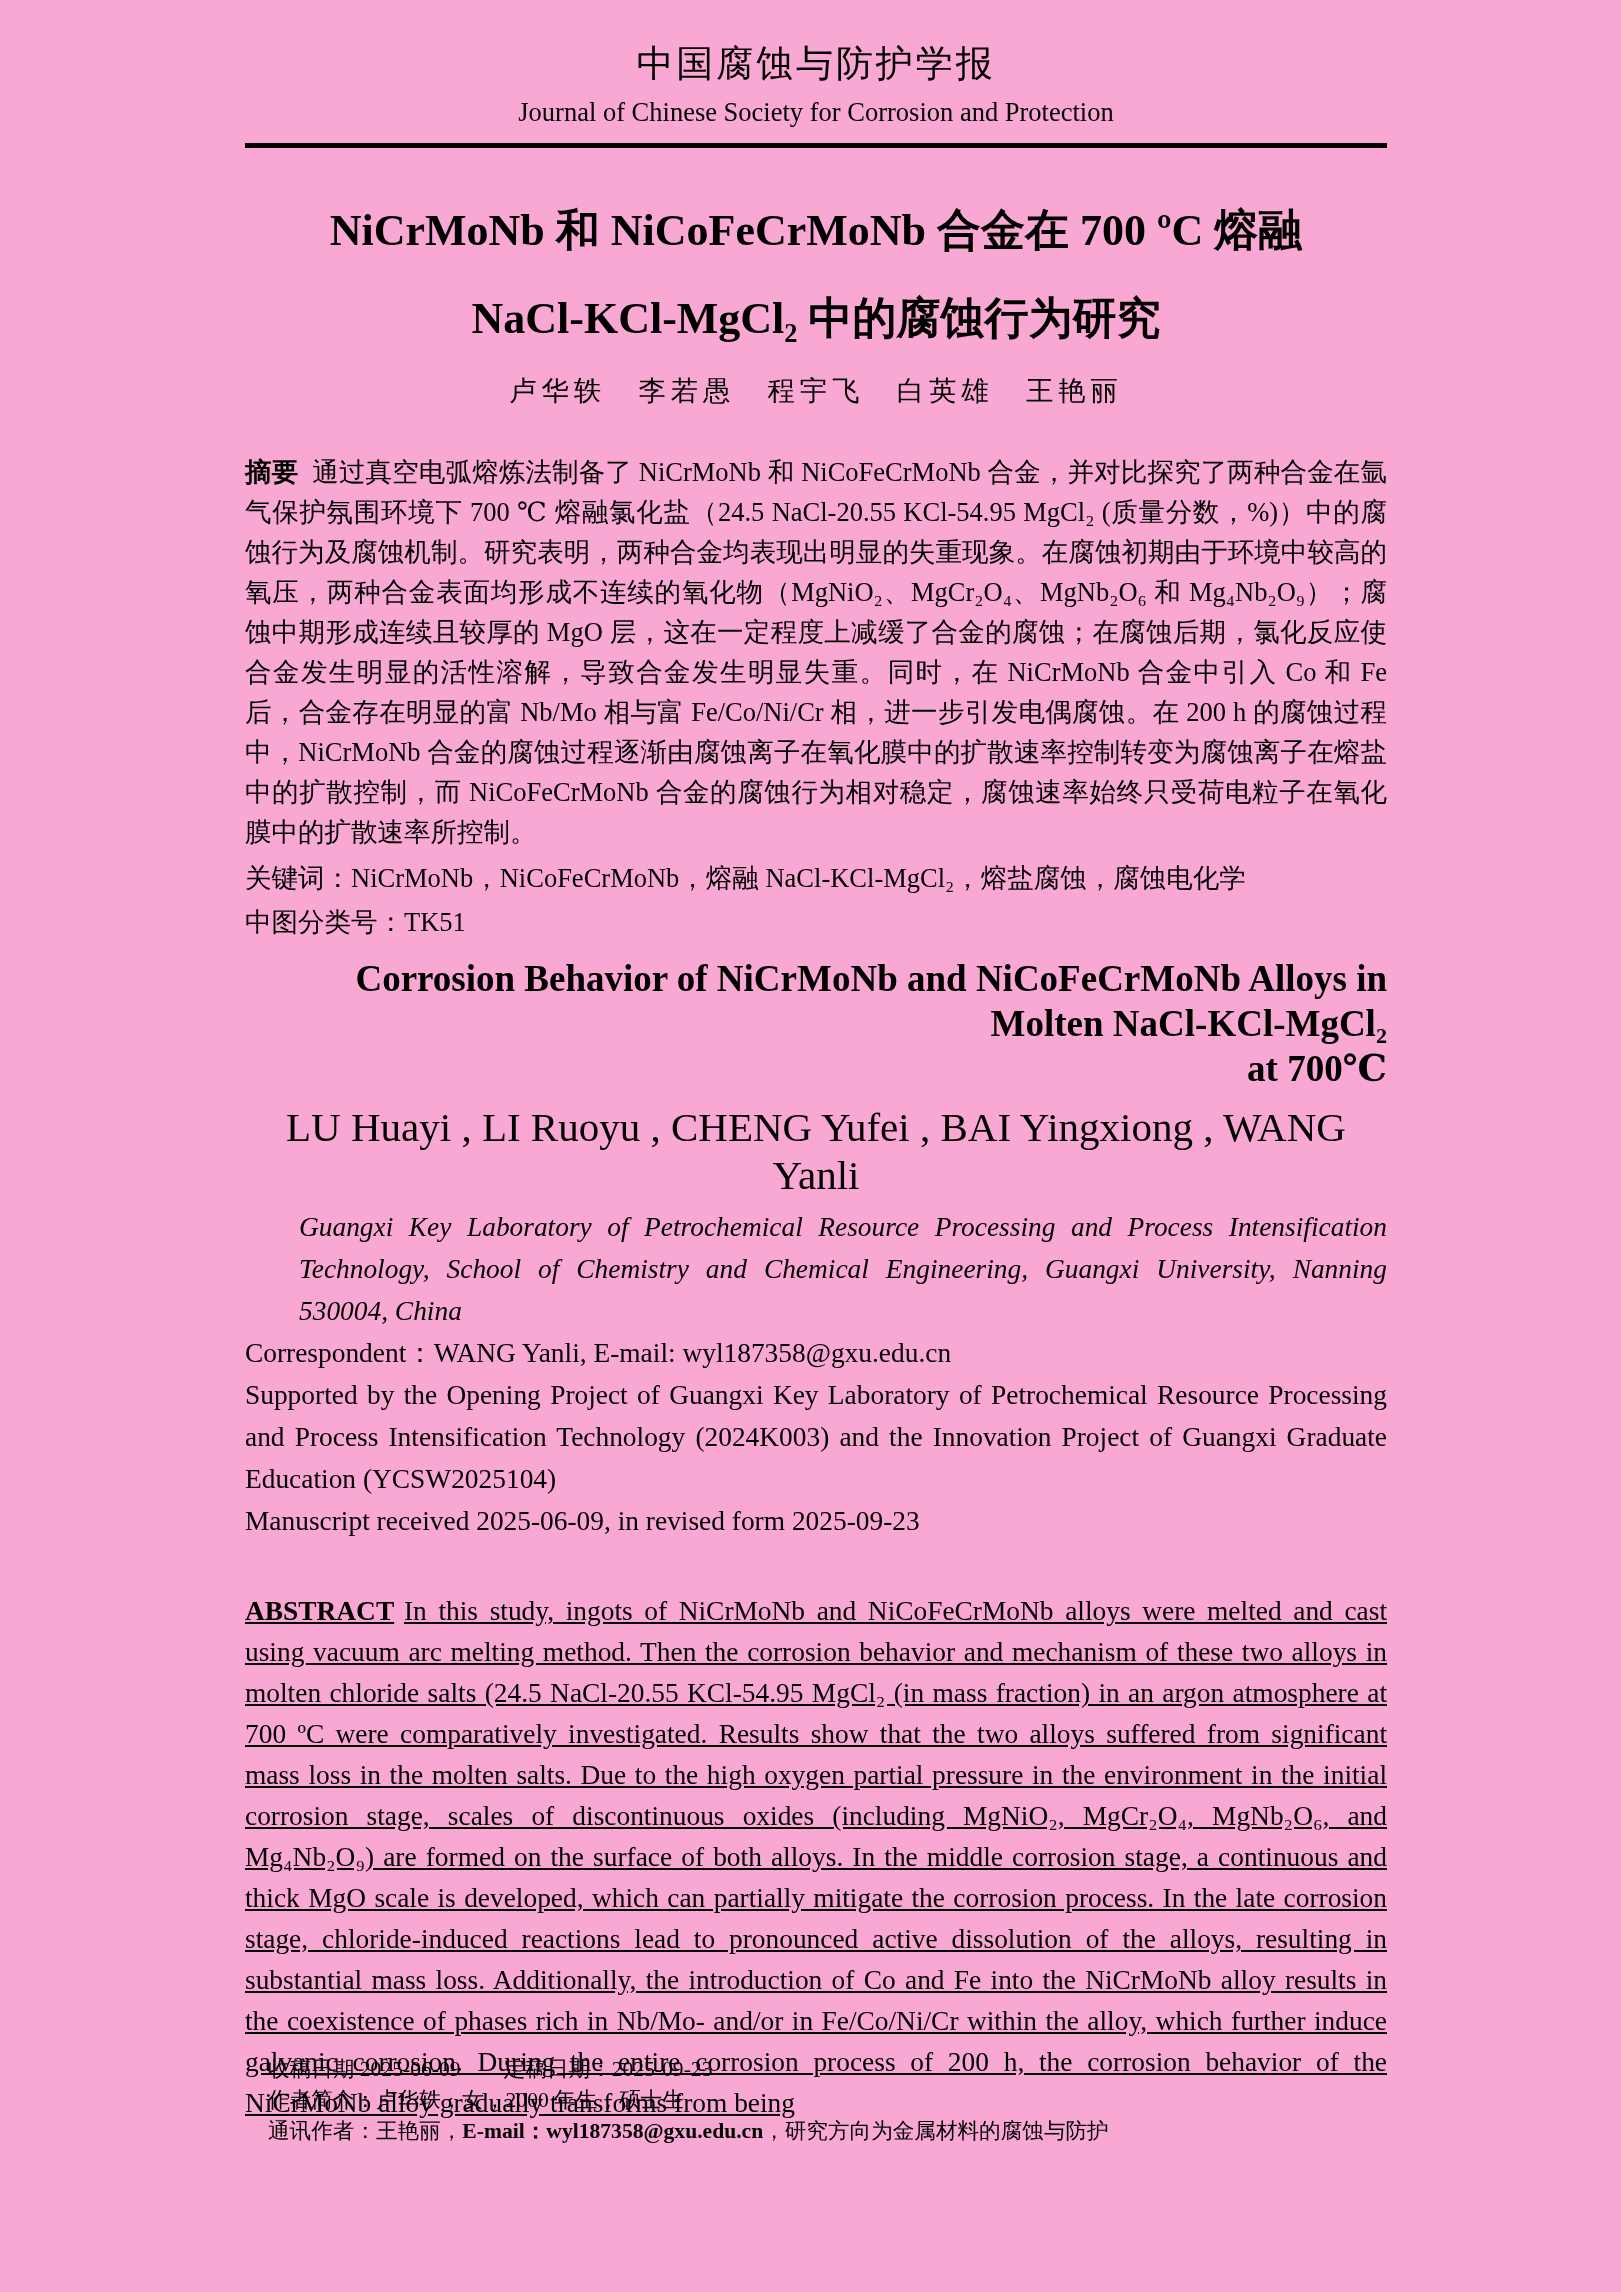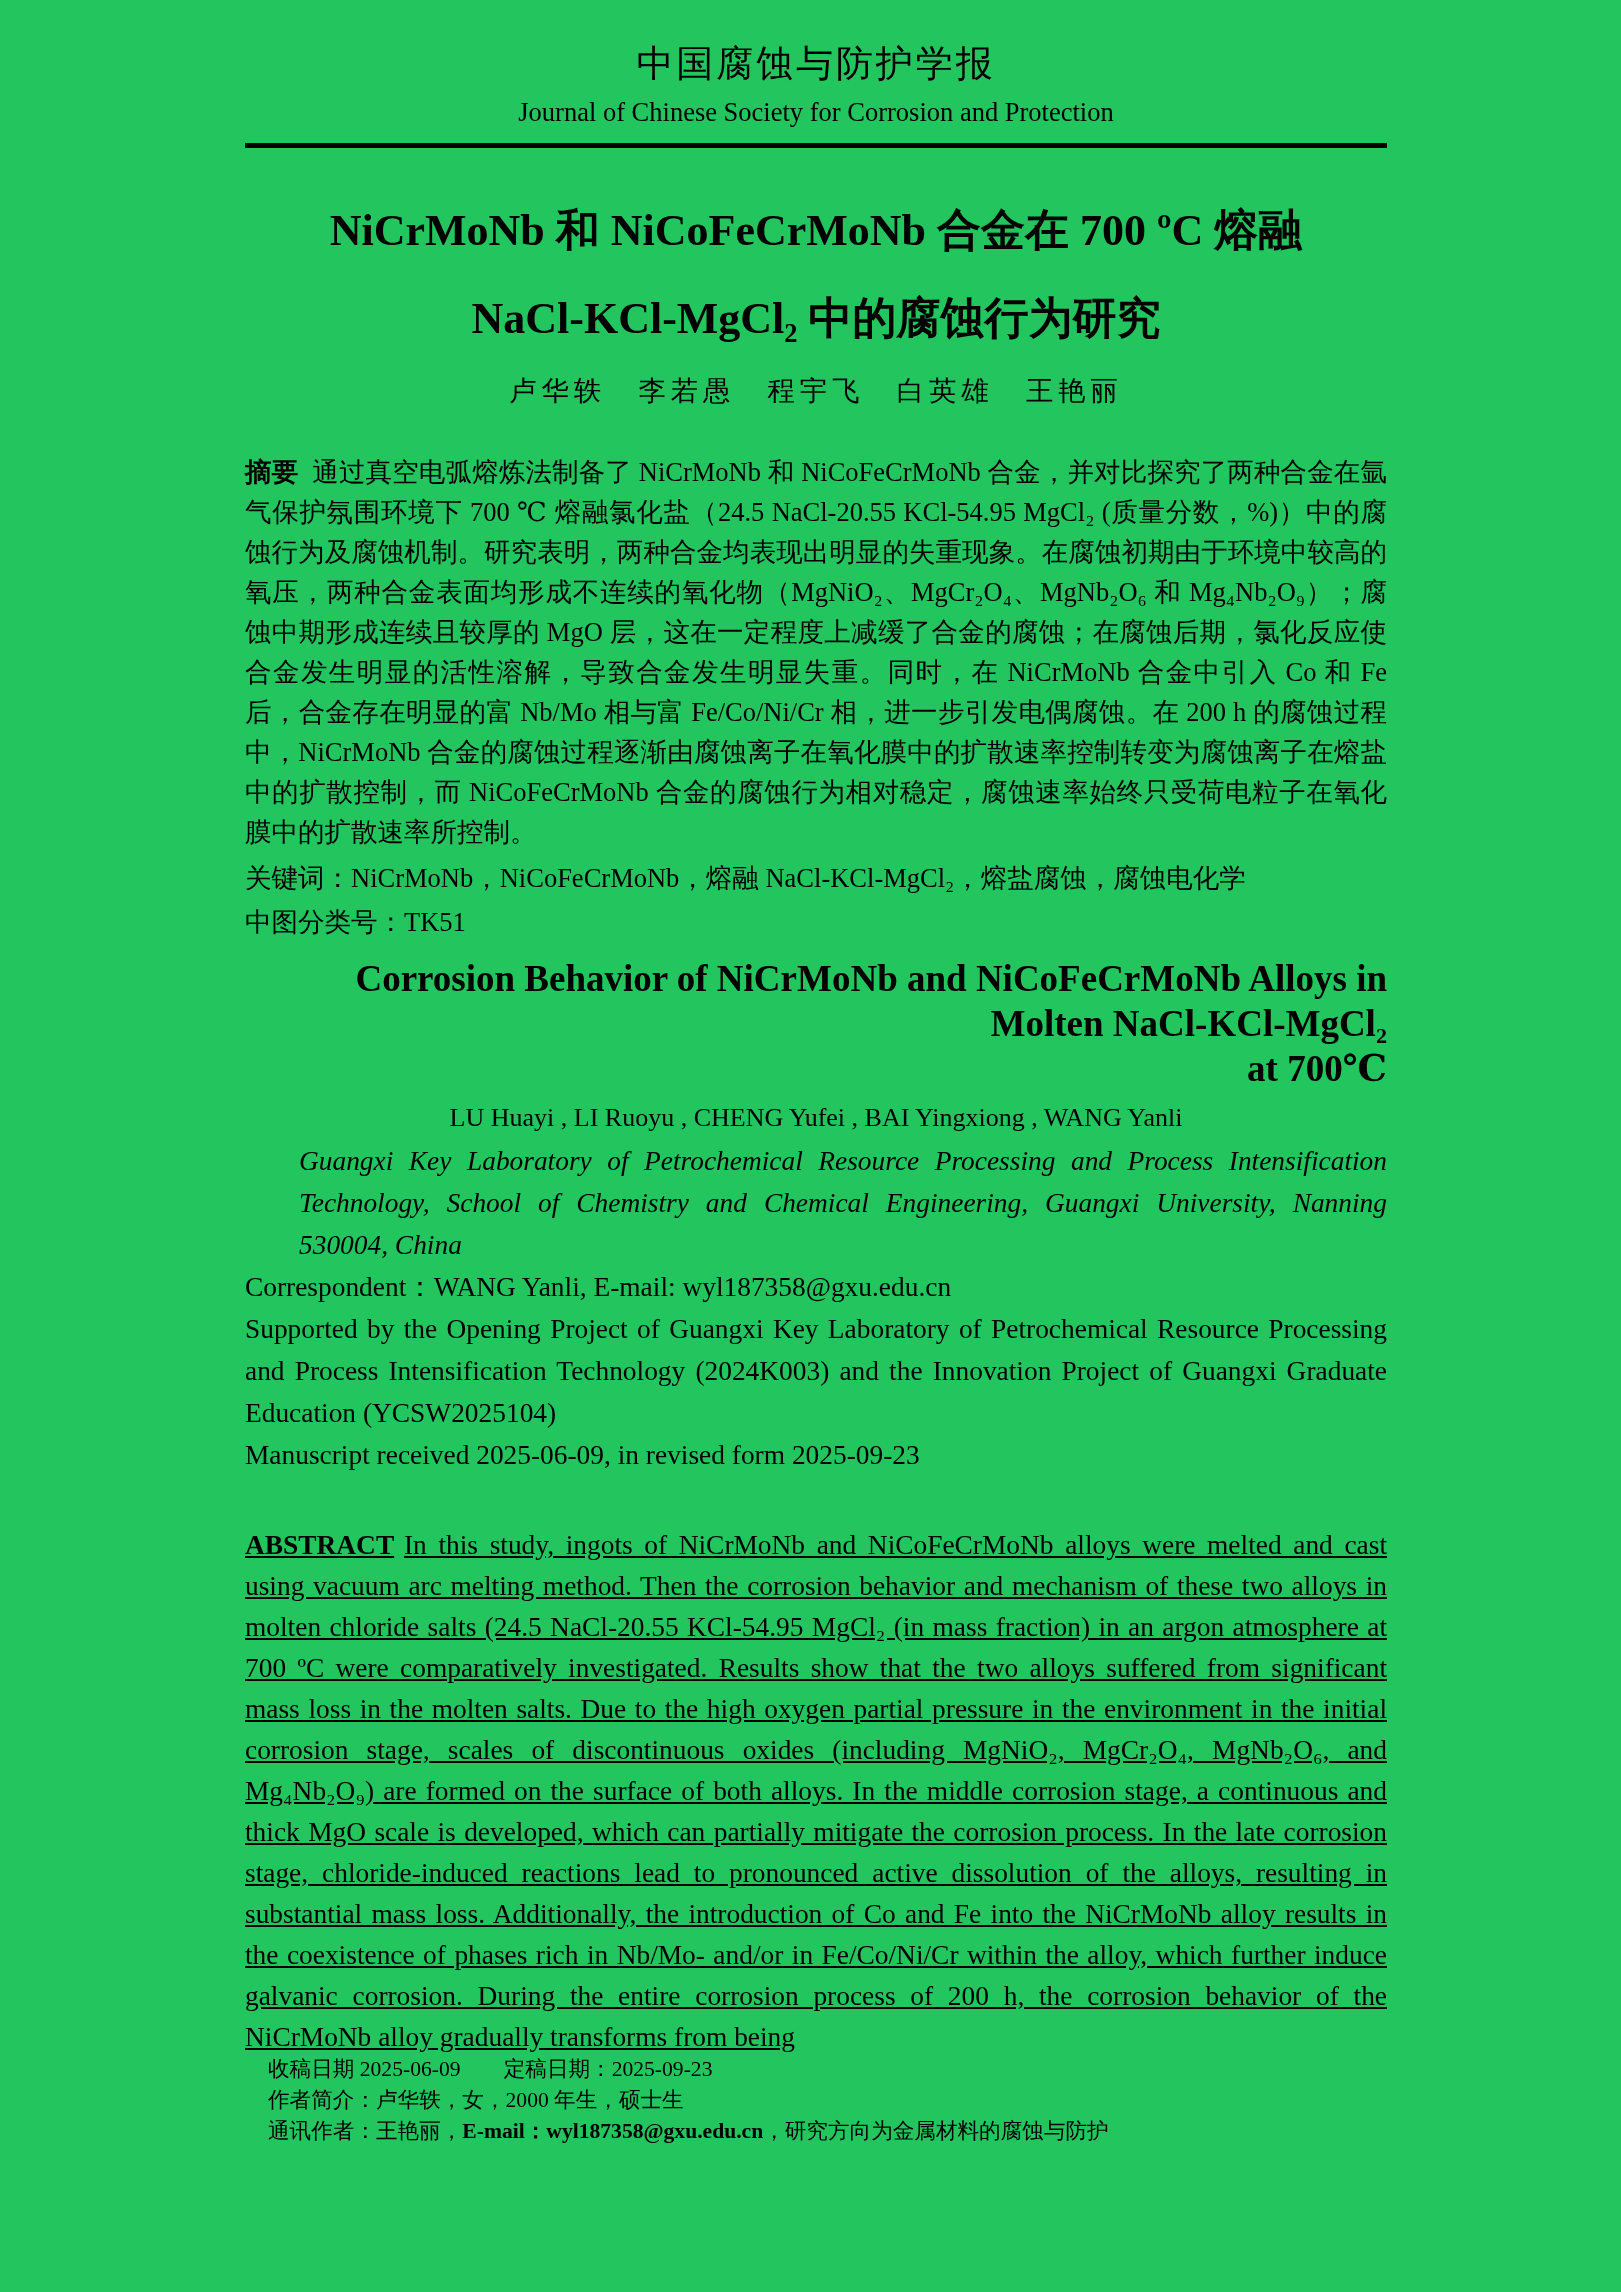"中国腐蚀与防护学报" .page { background: #22c55e -> #f9a8d4 }
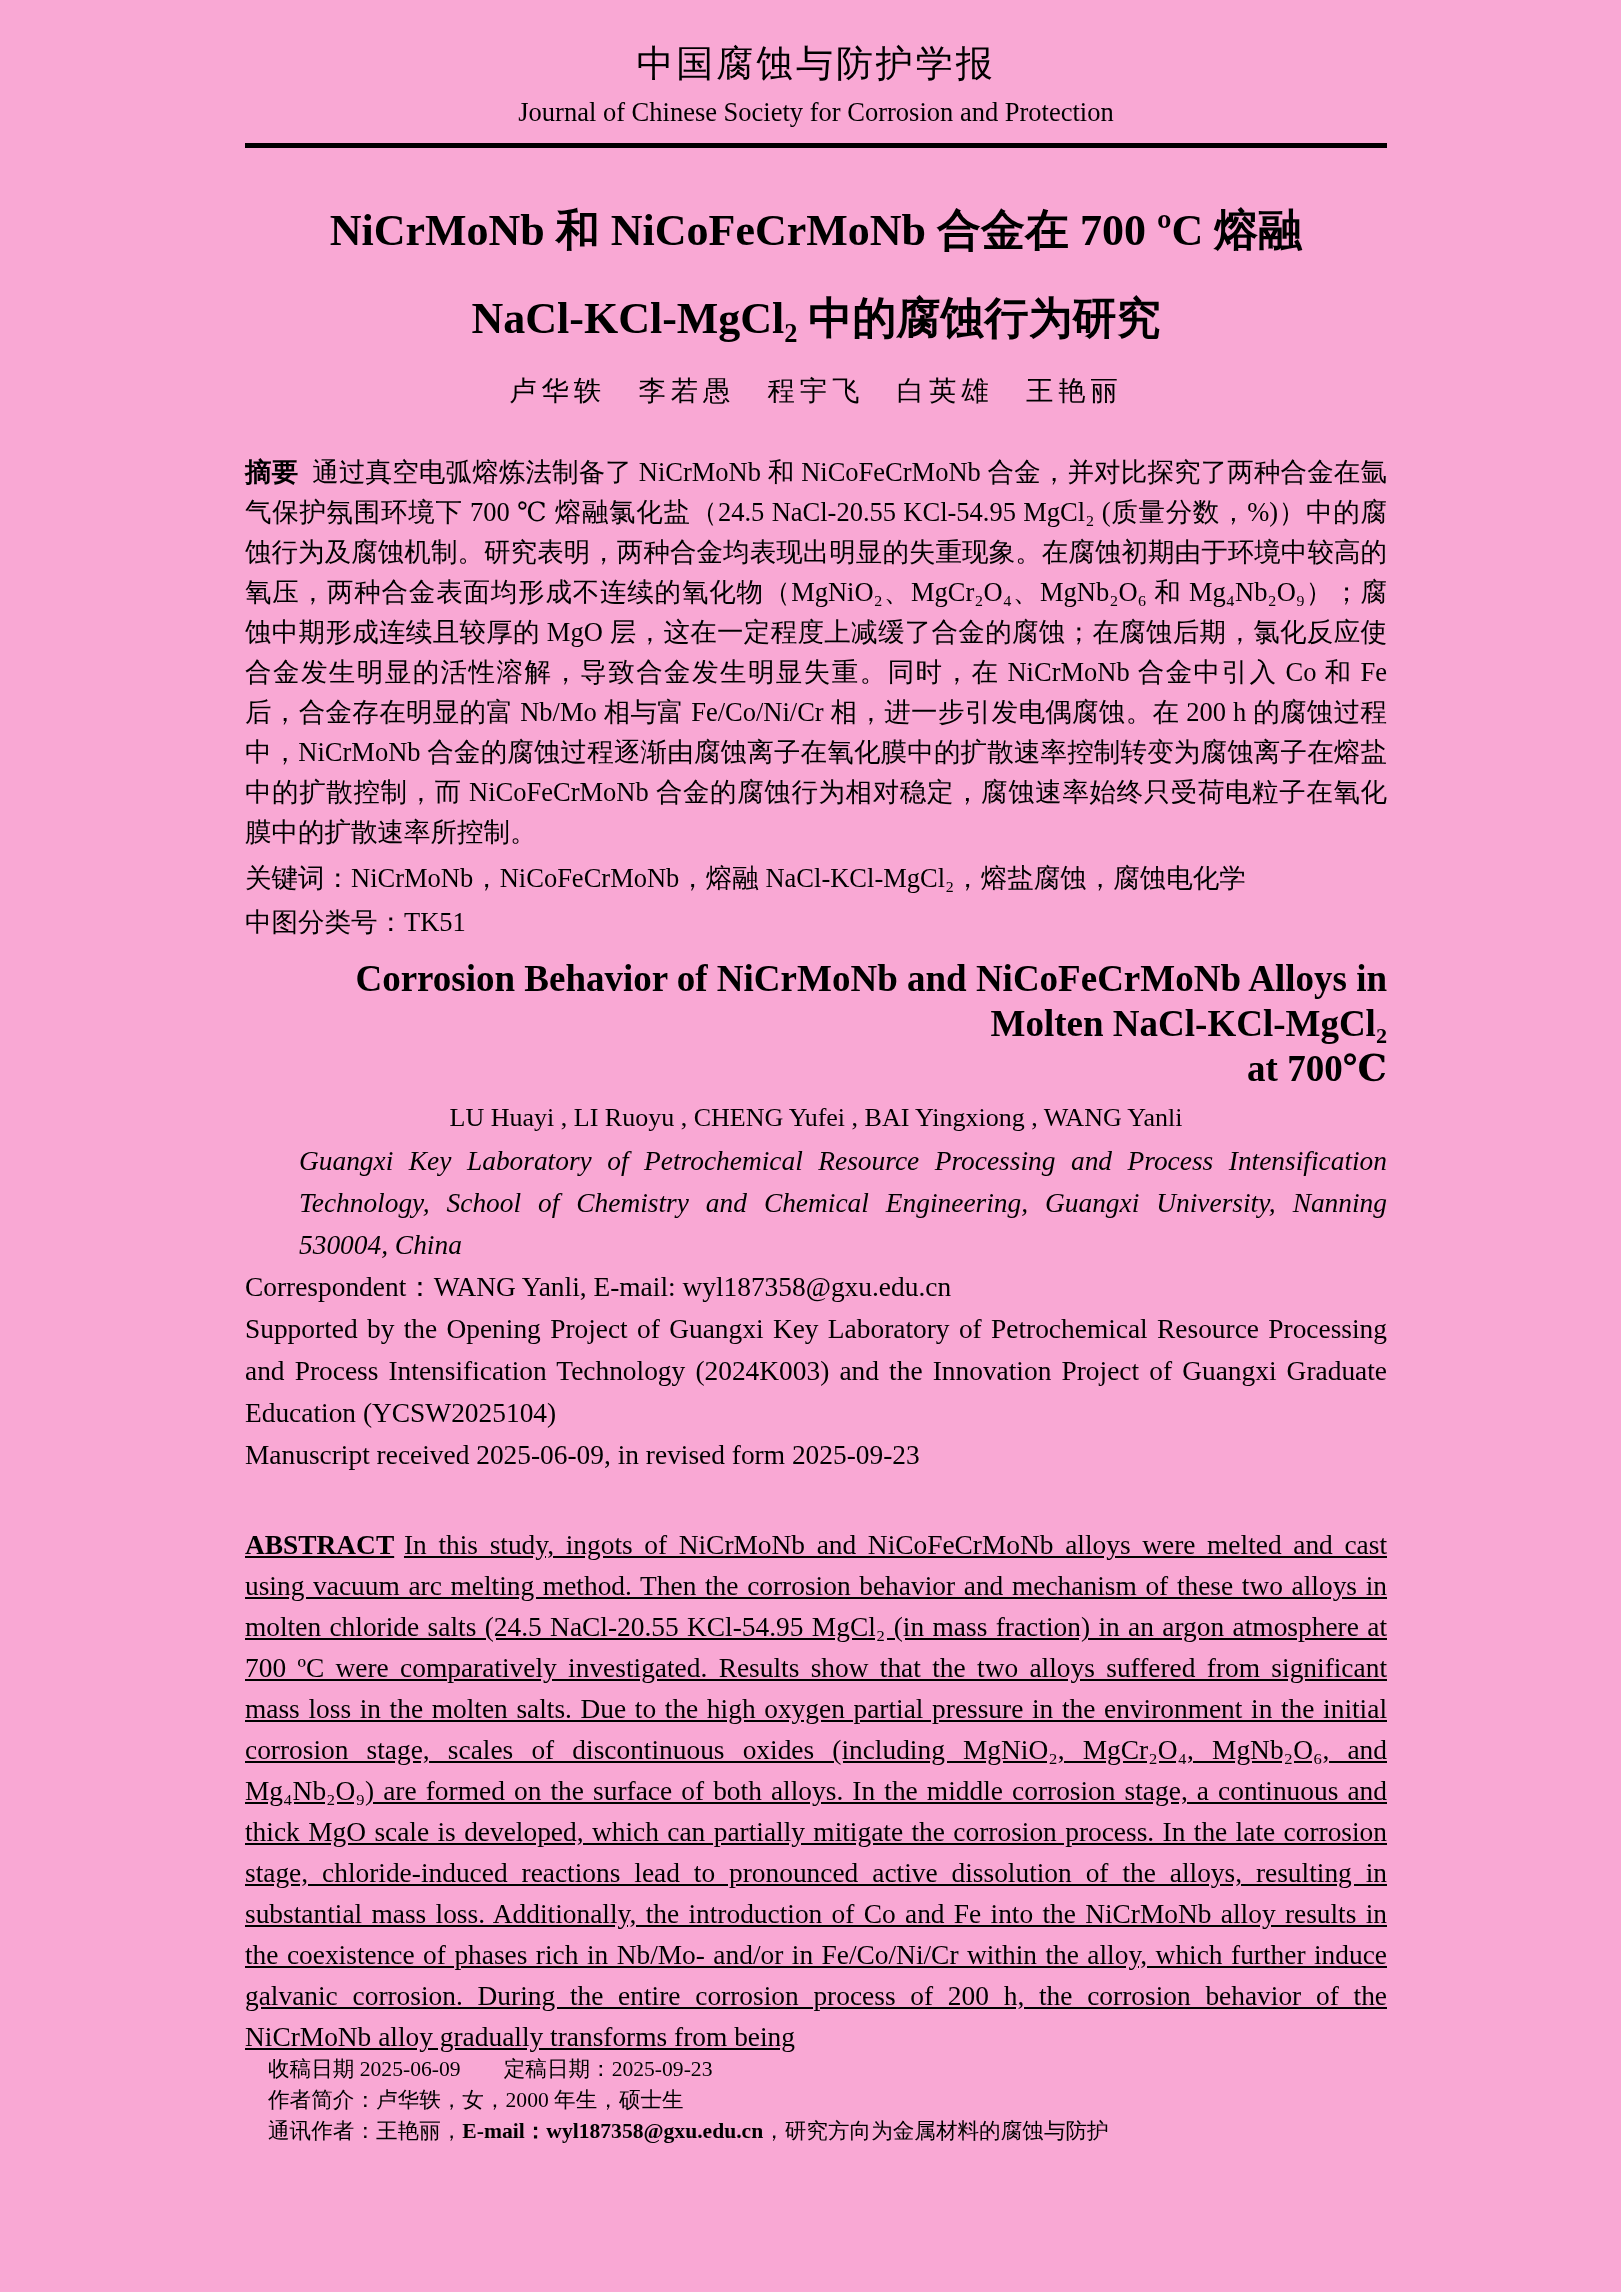"LU Huayi , LI Ruoyu" .authors-en { font-size: 26px -> 41px }
